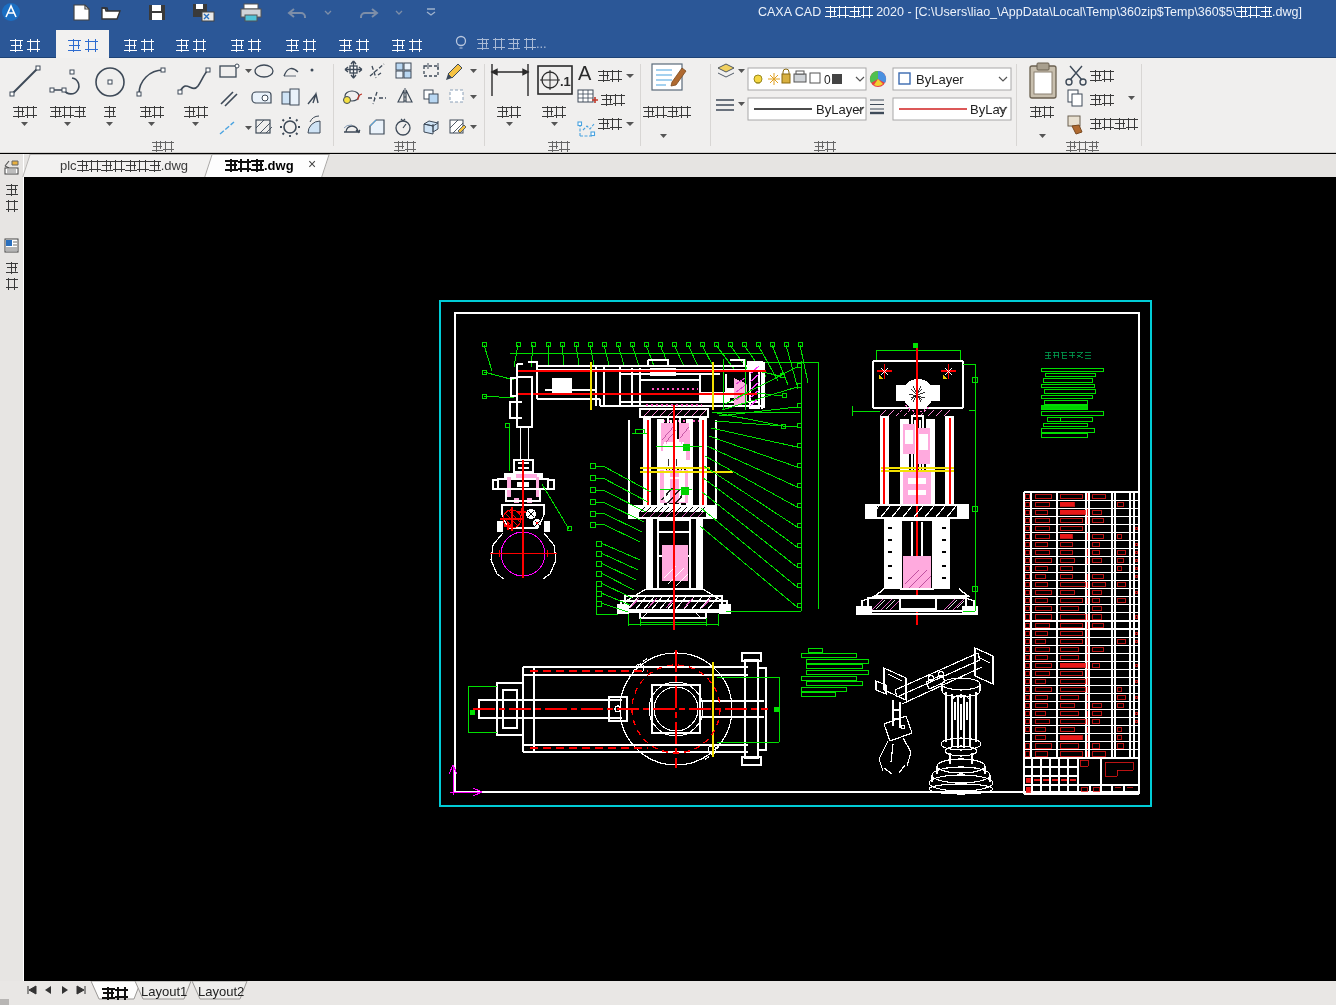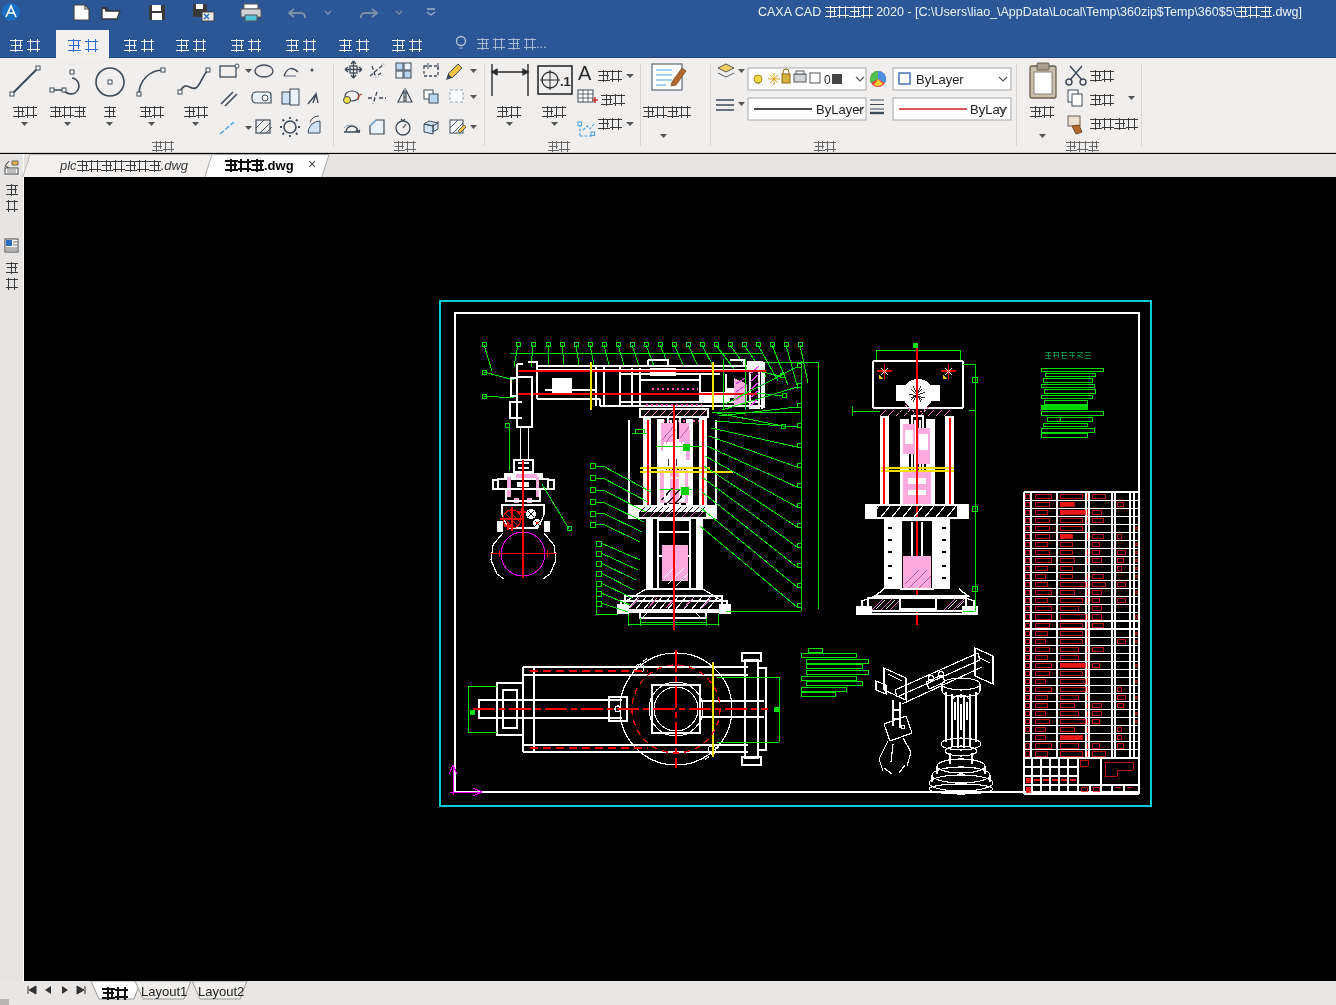"plc .dwg" div.abs { font-style: italic -> none }
